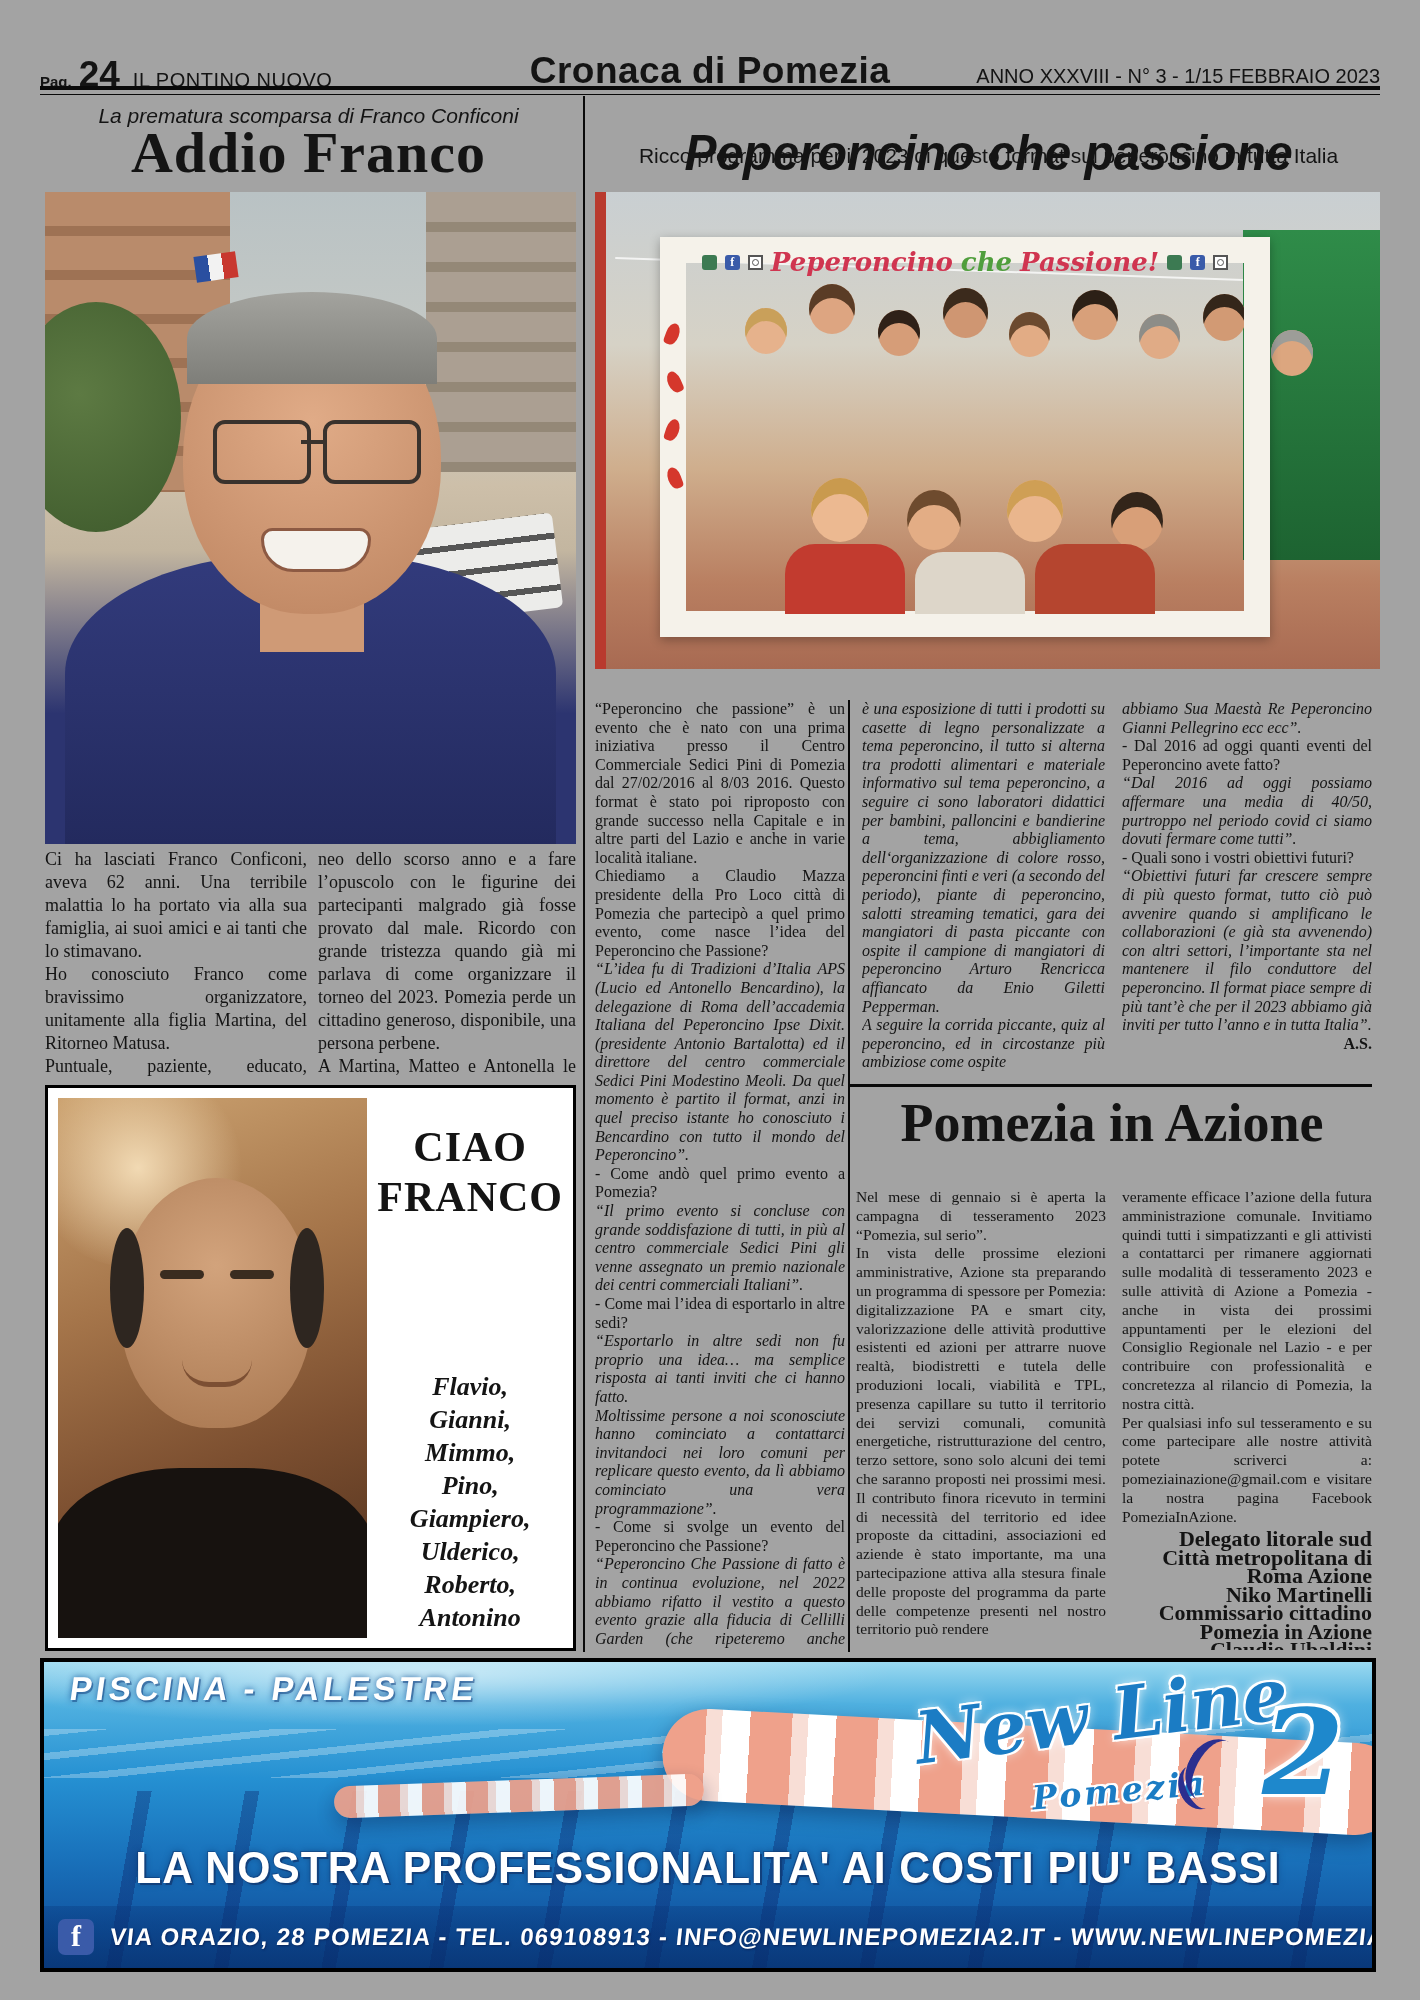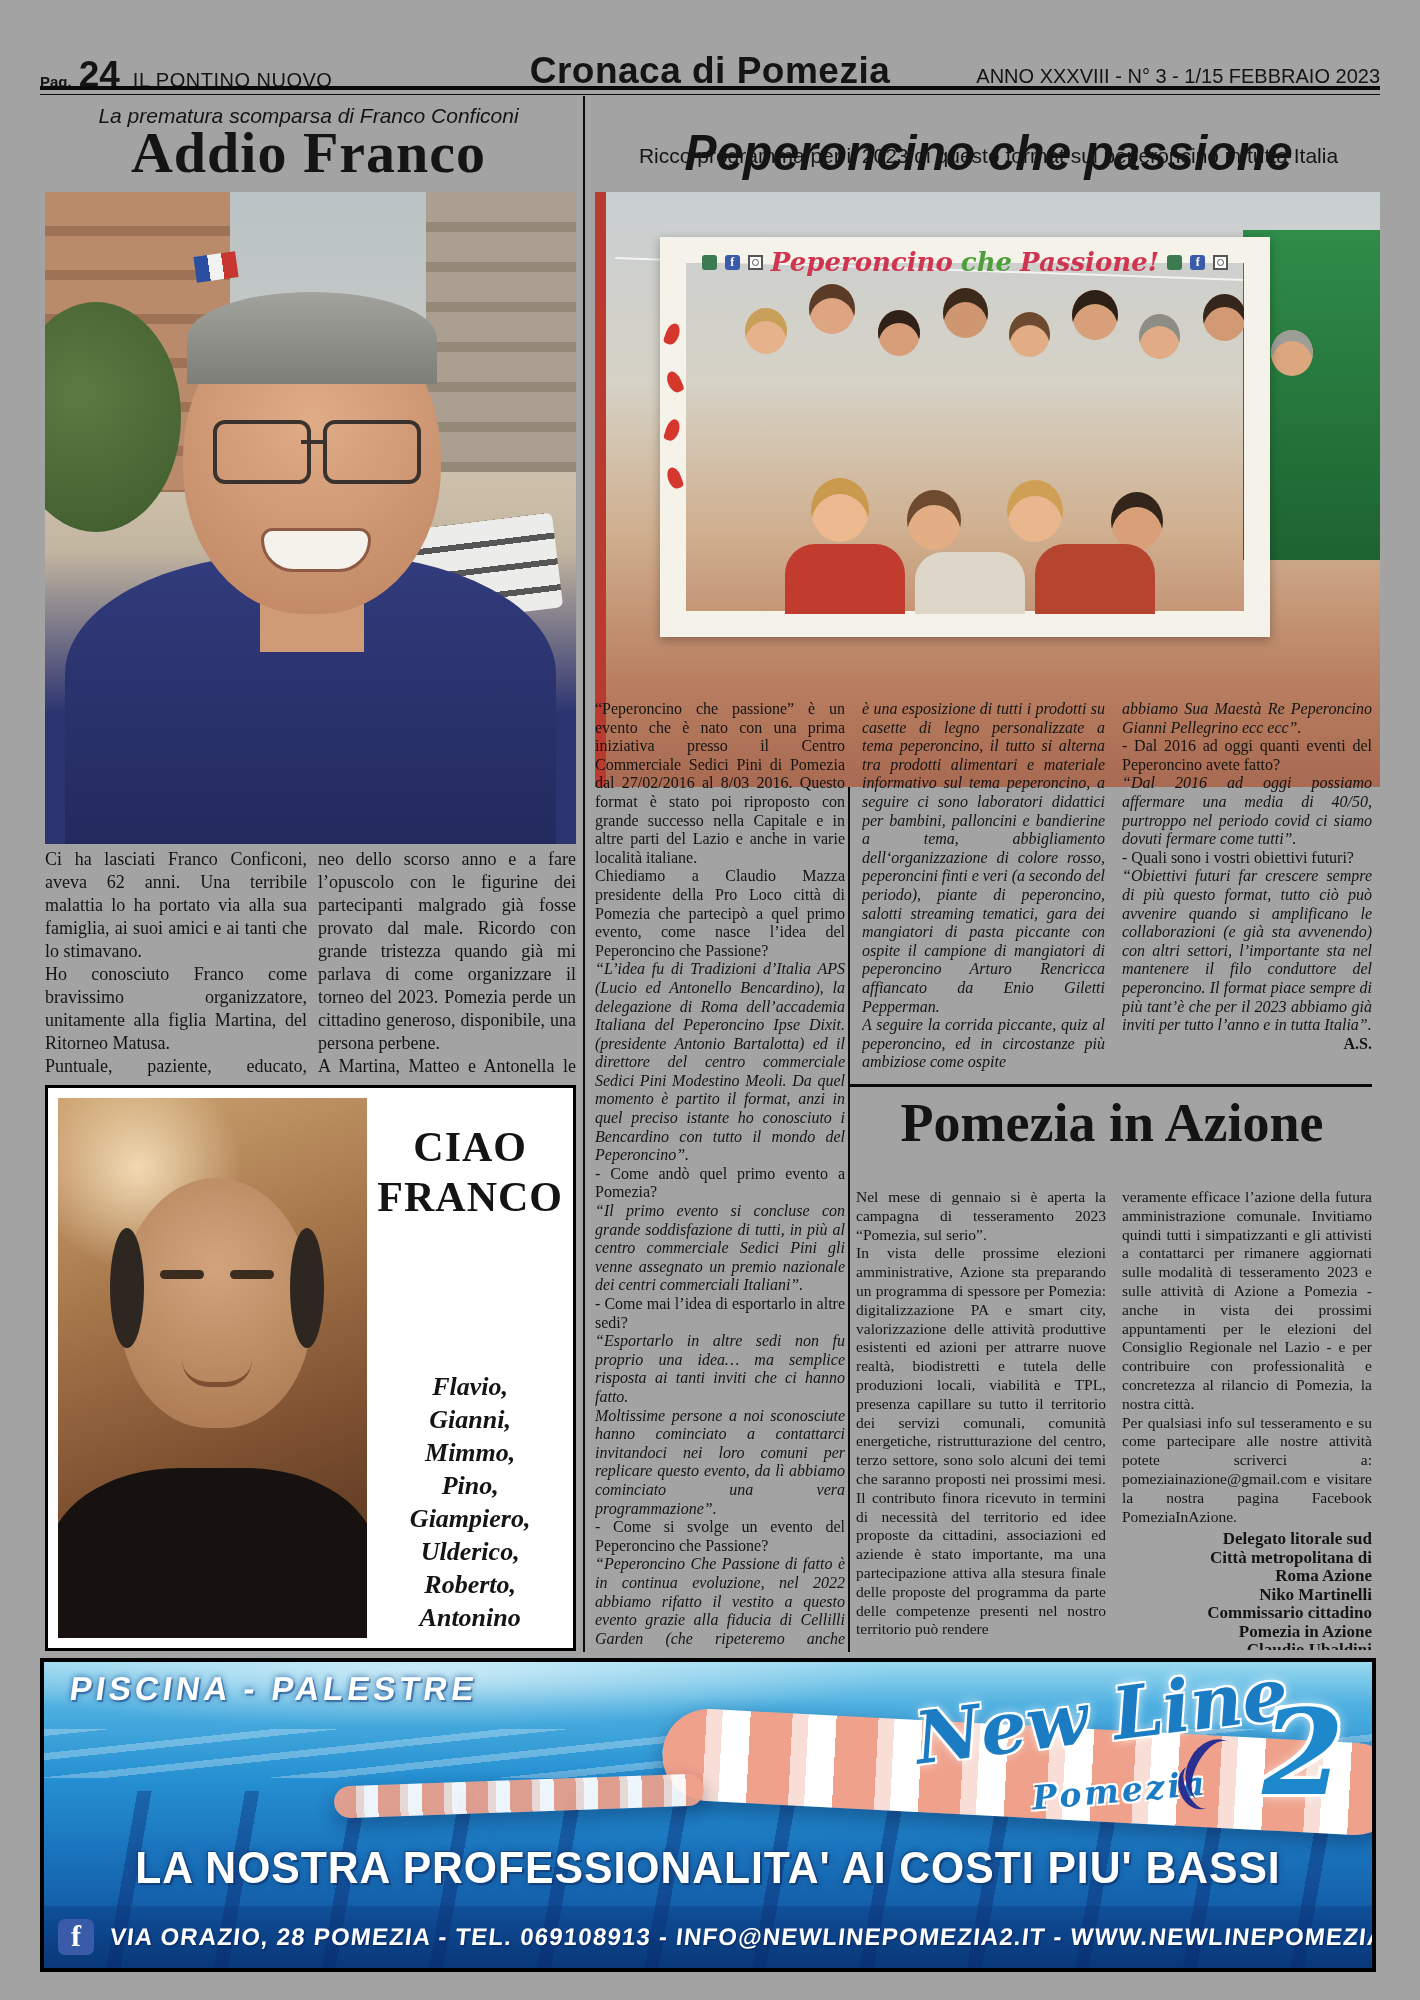"Peperoncino" .photo-pep { height: 595px -> 477px }
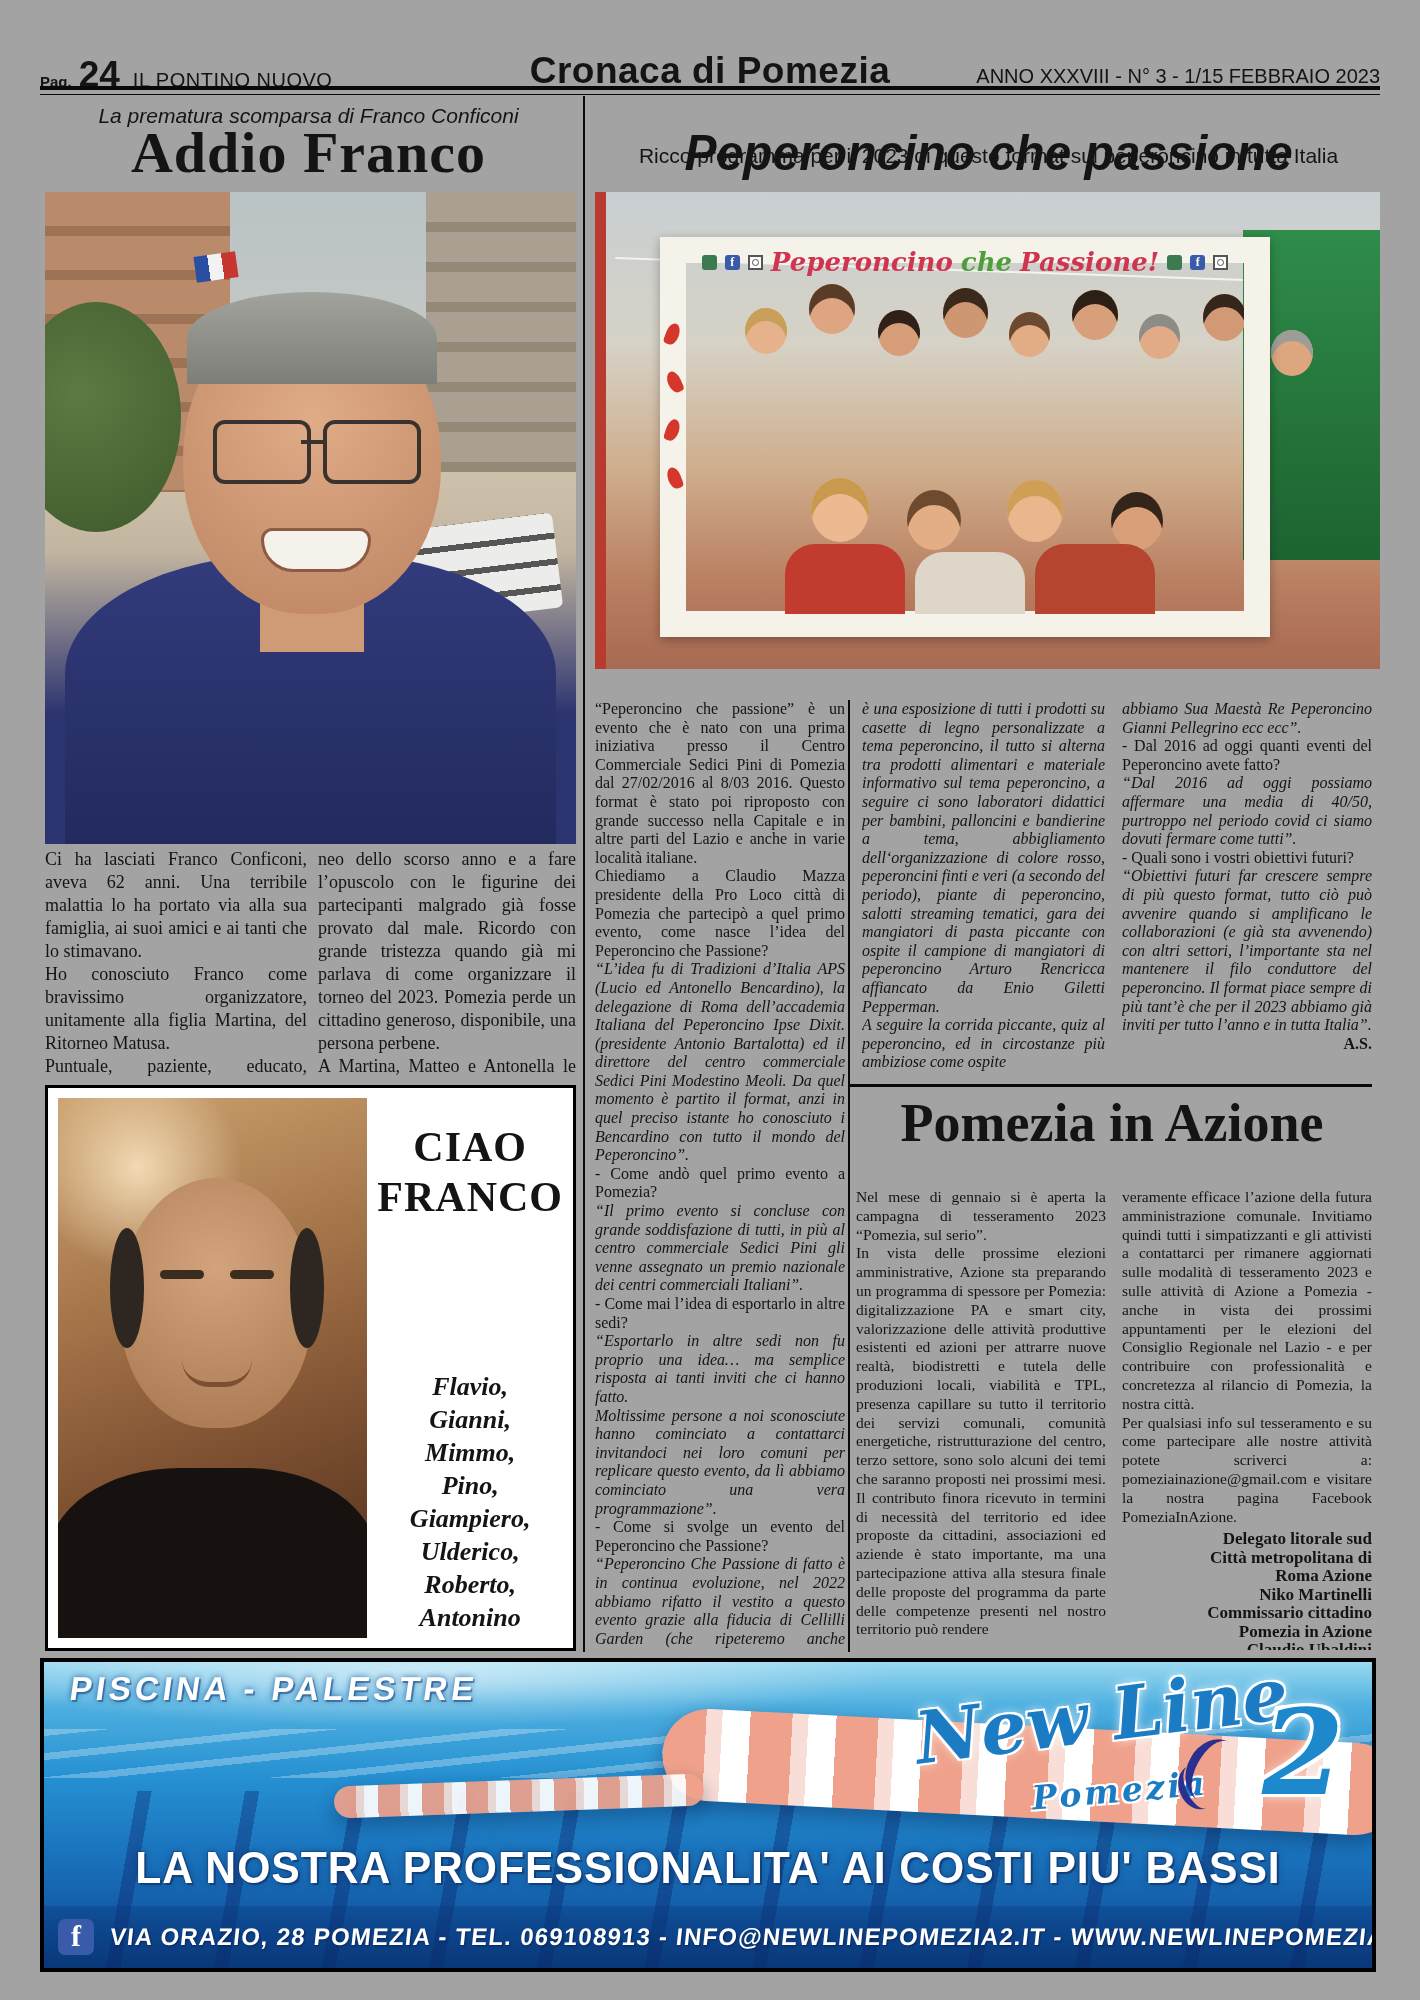"Delegato litorale sud" .pom-sig { font-size: 17px -> 22px }
